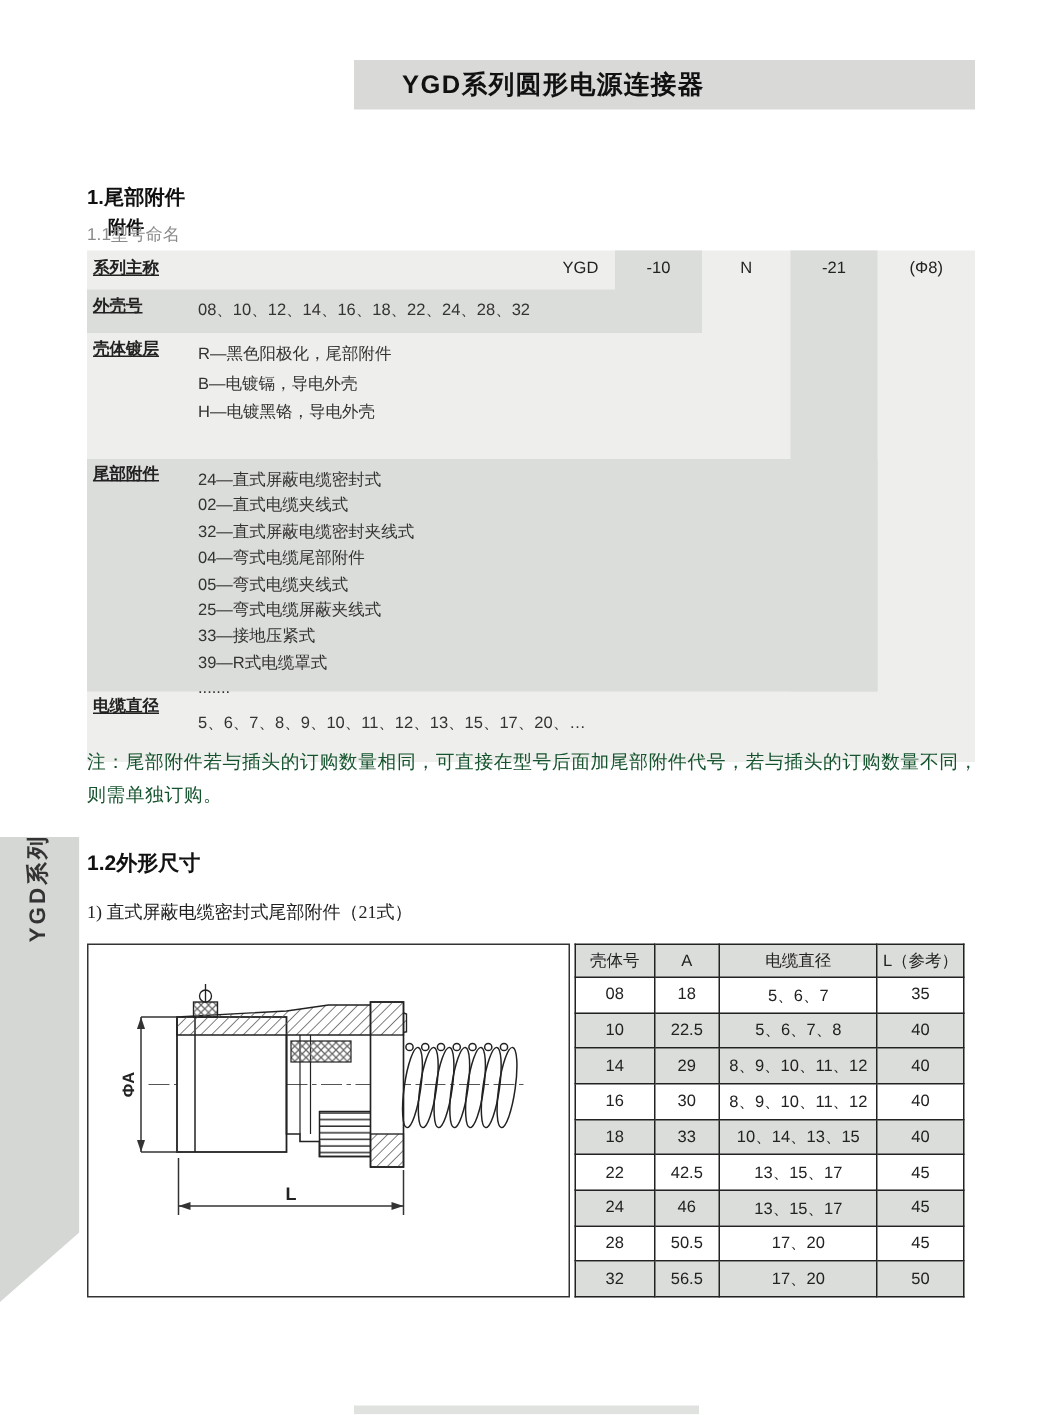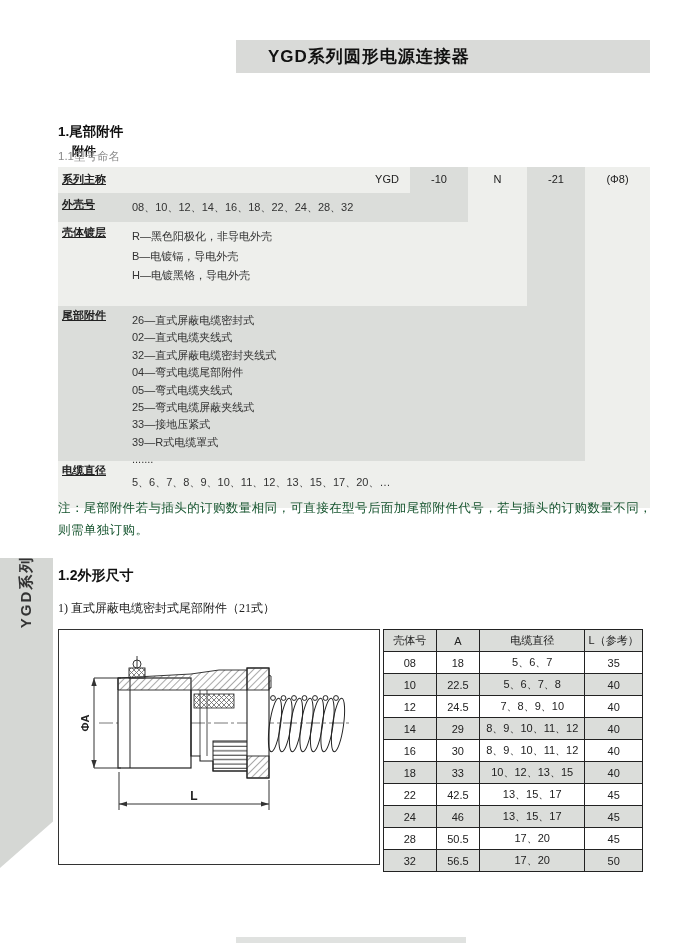"R—黑色阳极化，非导电外壳" div { text: 非导电外壳 -> 尾部附件 }
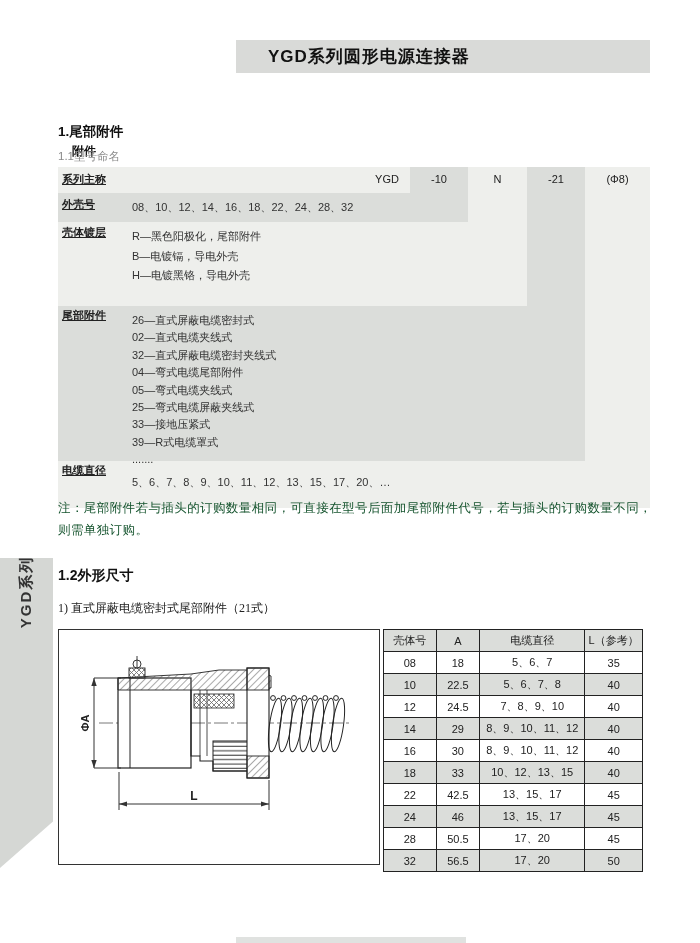"26—直式屏蔽电缆密封式" div { text: 26 -> 24 }
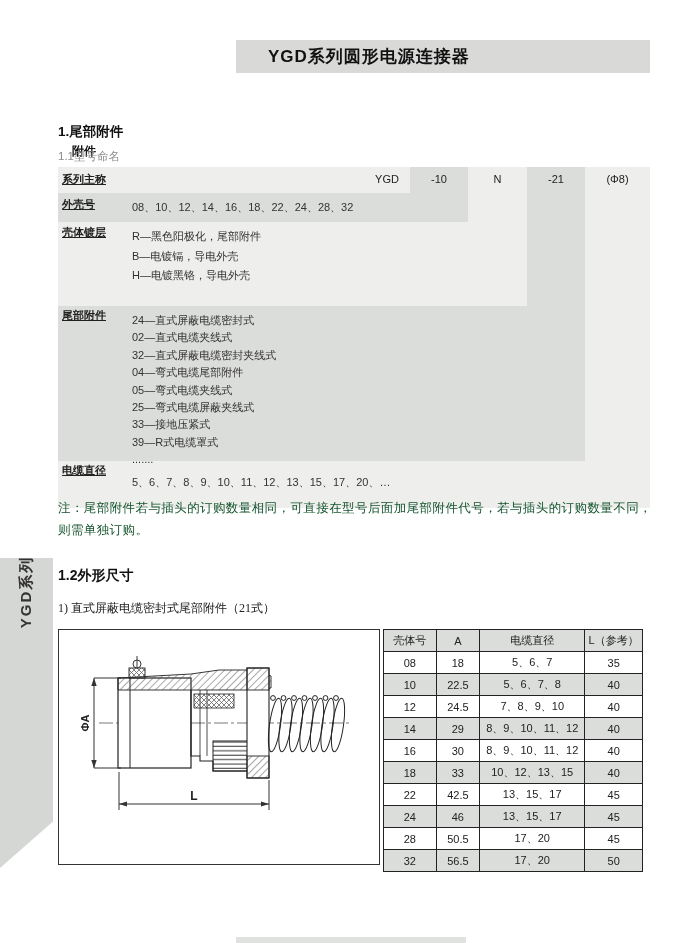"12" tr { html: <tr> <td>12</td> <td>24.5</td> <td>7、8、9、10</td> <td>40</td> </tr> -> none }
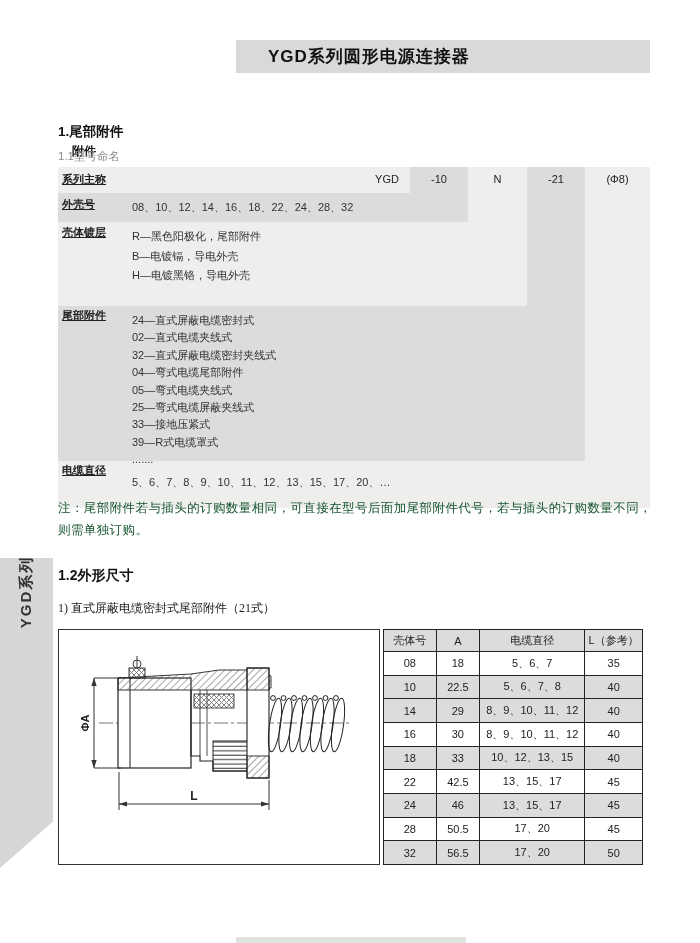"10、12、13、15" td { text: 12 -> 14 }
